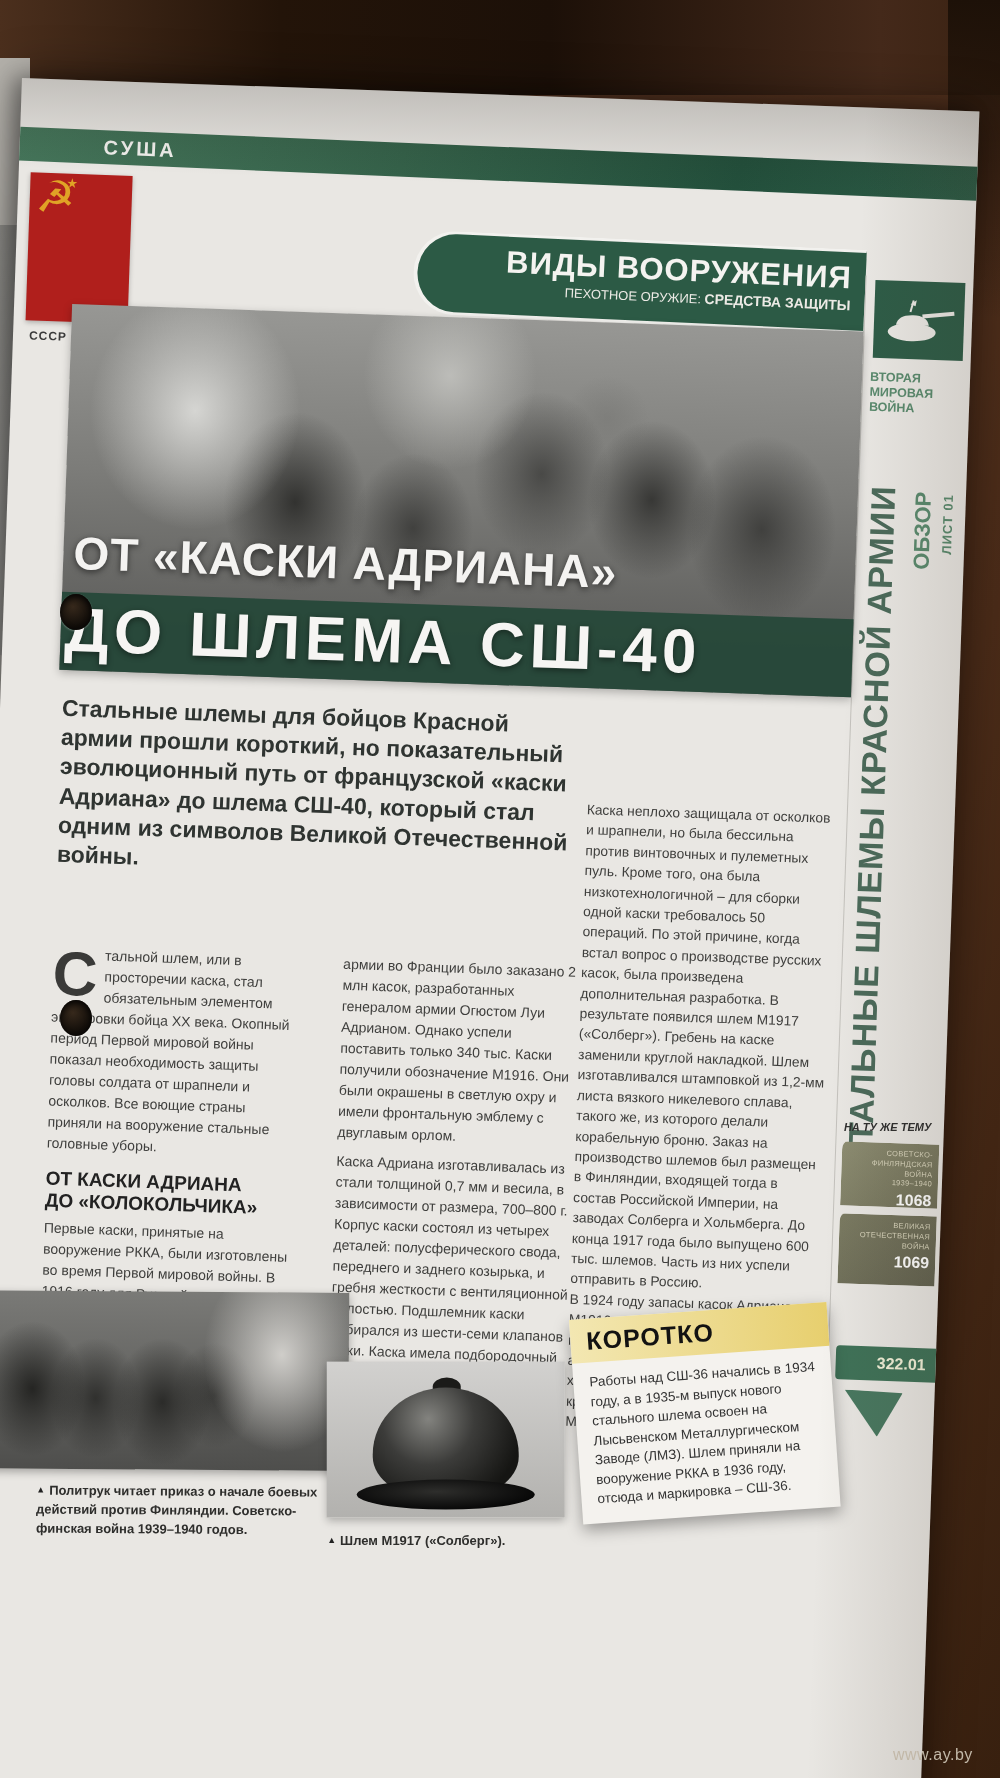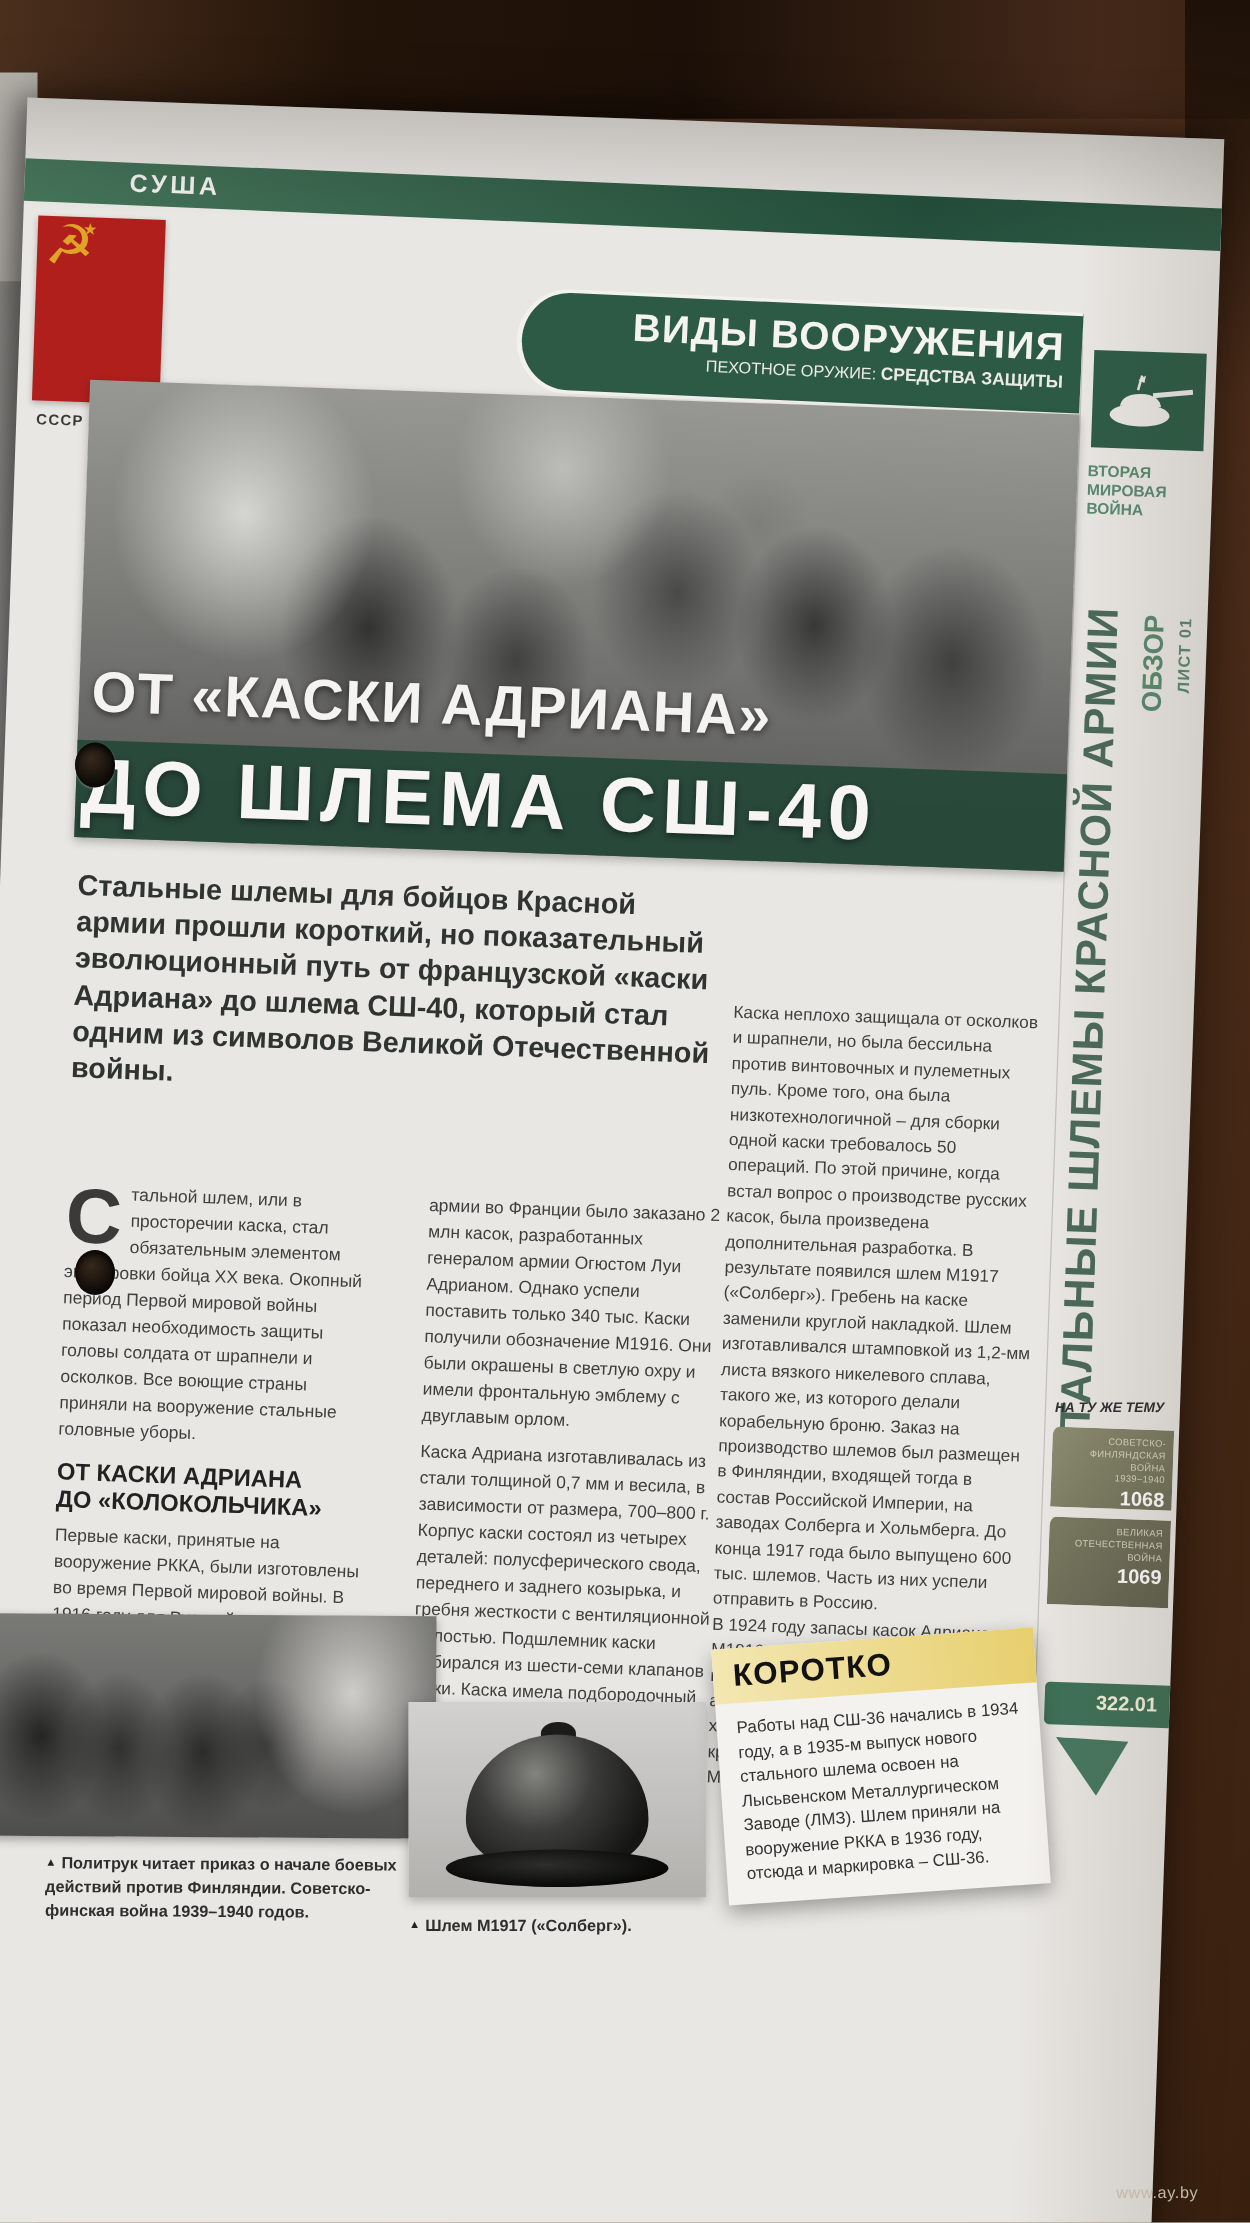"www.ay.by" .watermark { font-size: 13px -> 16px }
